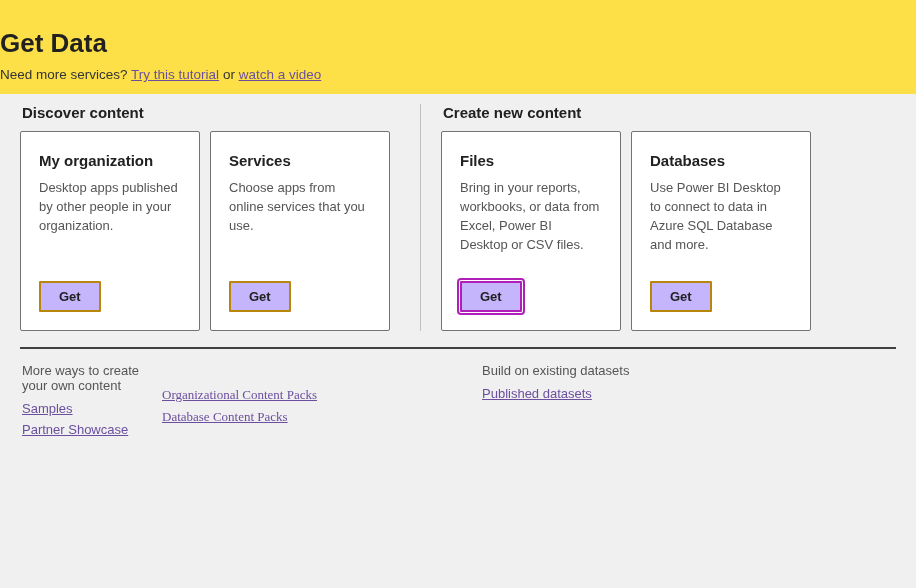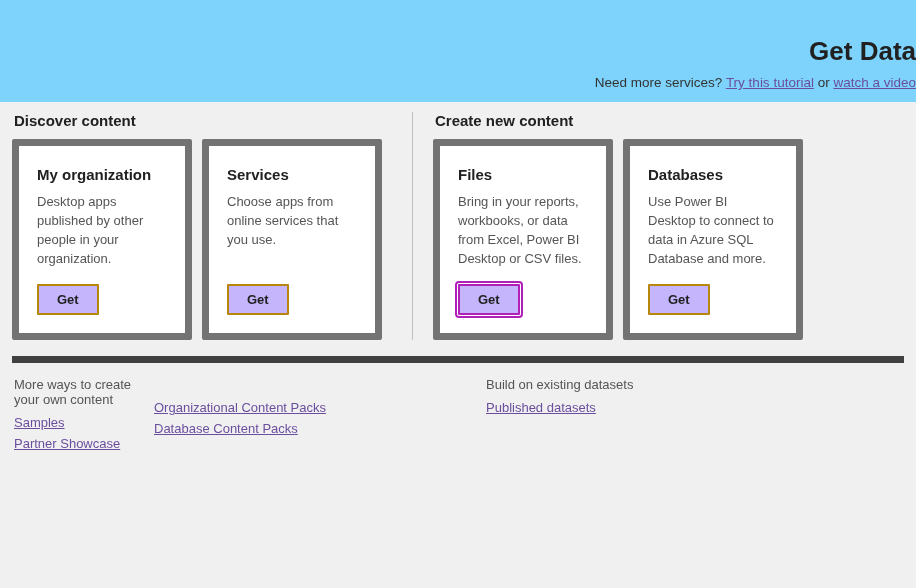"Get Data" .header { background-color: #7dd3fc -> #fde047; padding: 36px 0 12px 0 -> 28px 0 12px 0; text-align: right -> left }
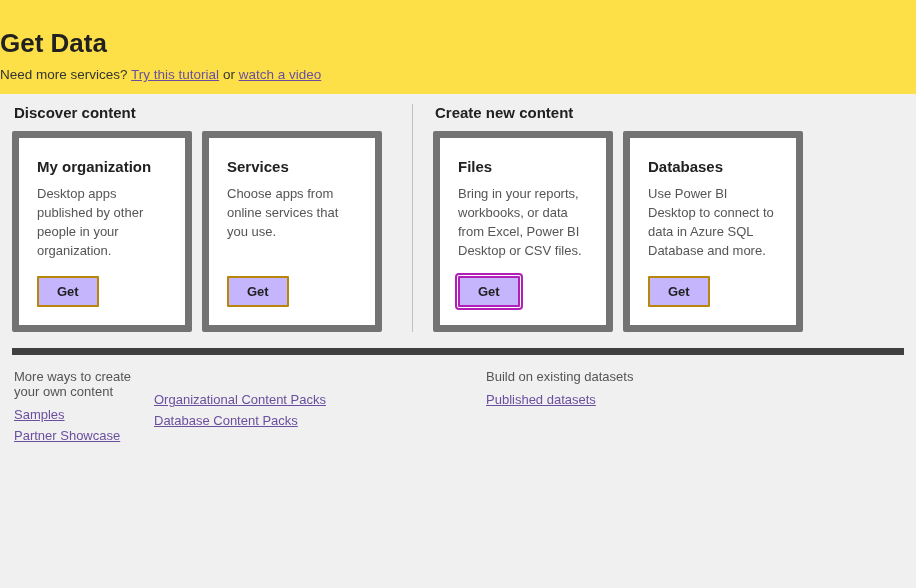"Discover content" .main-content { padding: 0 12px -> 0 20px }
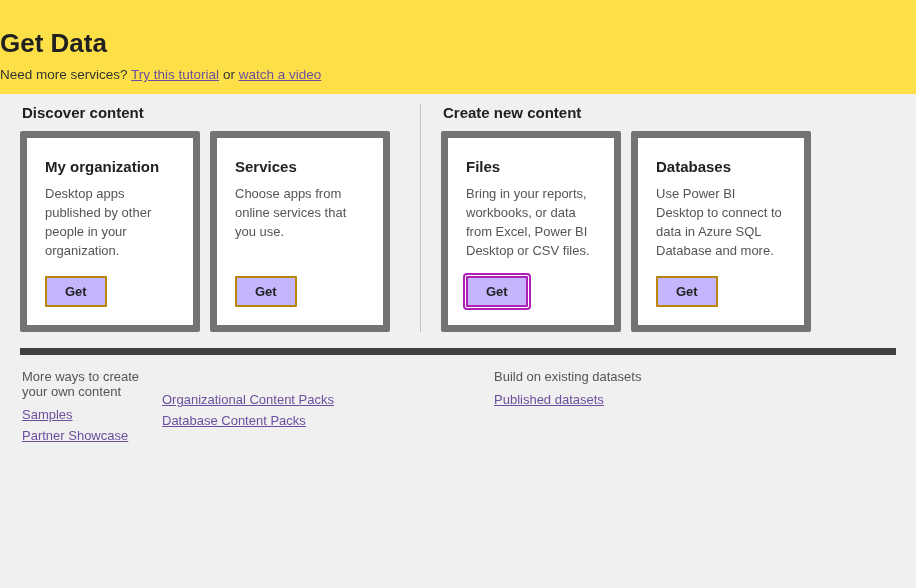"My organization" .card { border: 7px solid #737373 -> 1px solid #737373 }
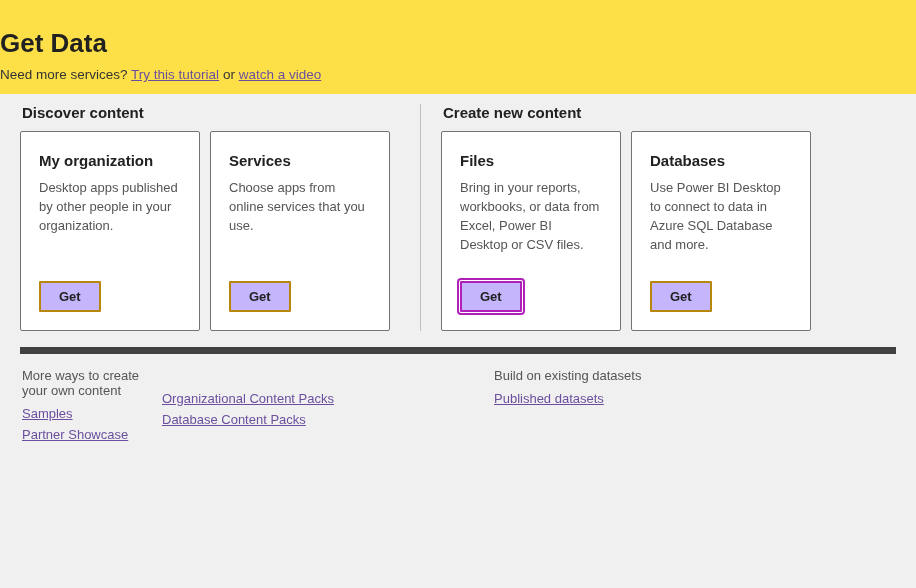"More ways to create your" .bottom-section { border-top: 7px solid #404040 -> 2px solid #404040; gap: 12px -> 0 }
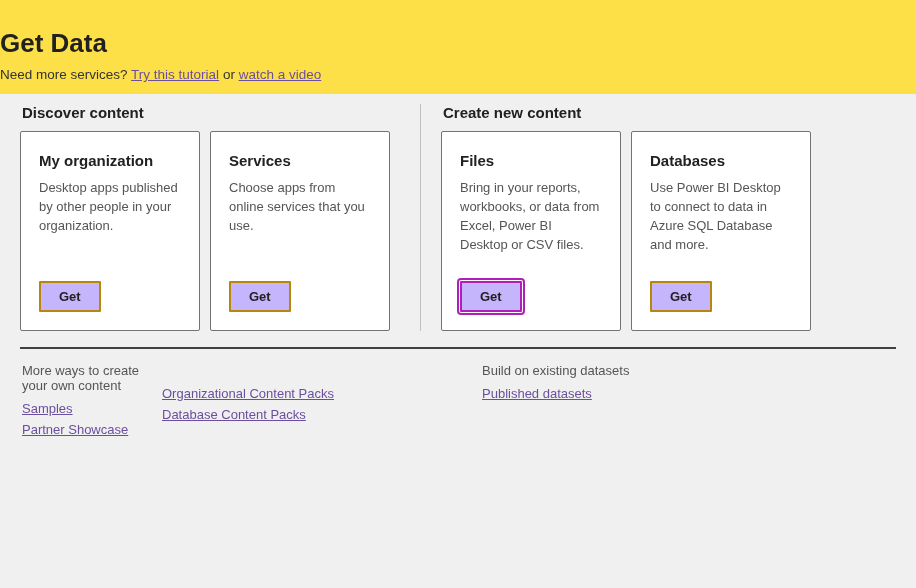"Organizational Content Packs" .bottom-left-col2 { font-family: none -> Liberation Serif, serif }
